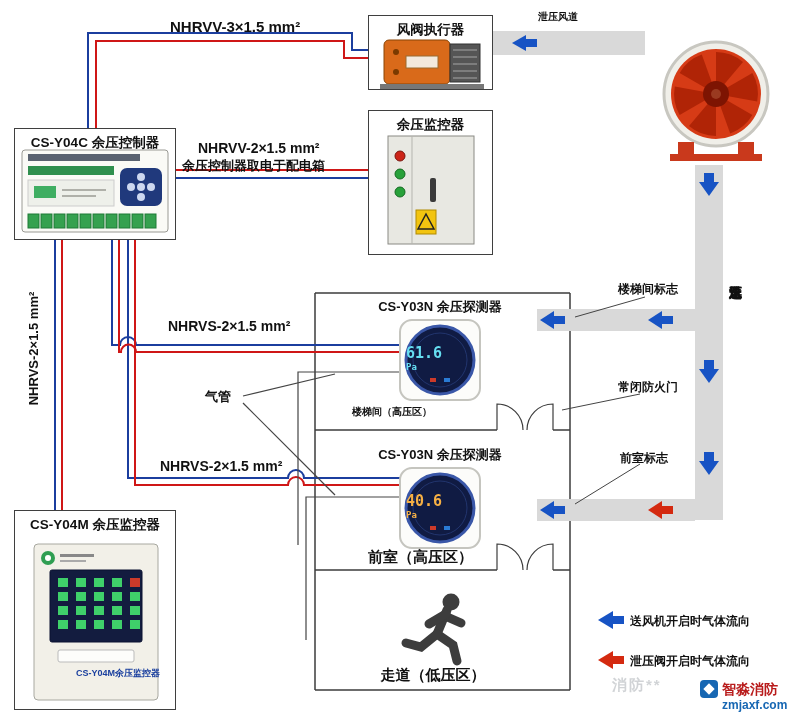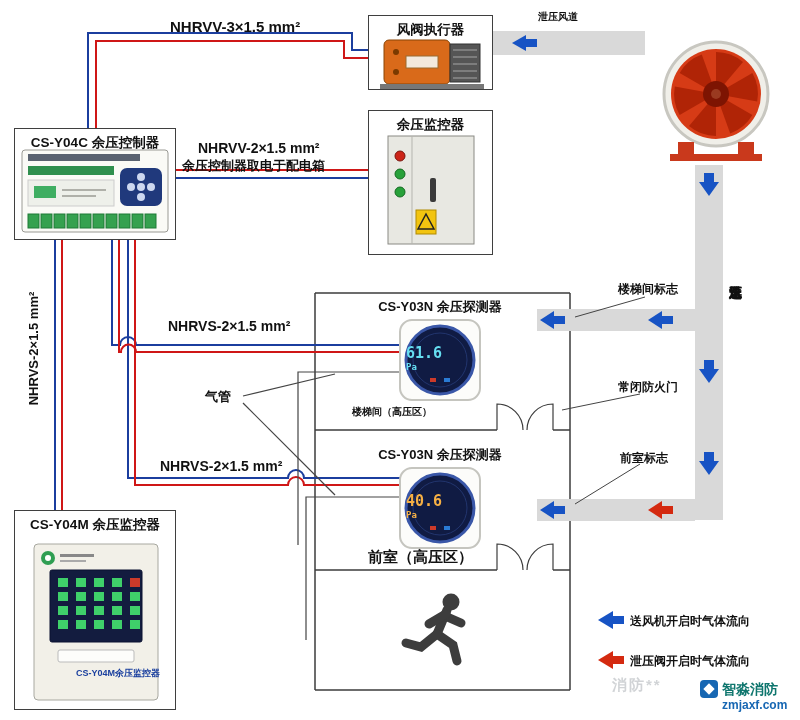"走道（低压区）" div.lbl { html: none -> <div>走道（低压区）</div> }
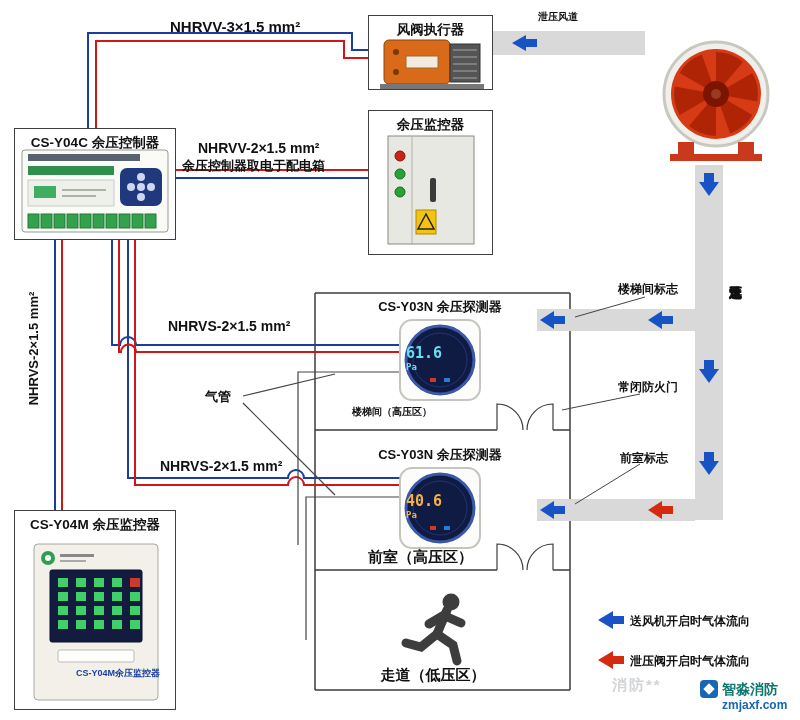"智淼消防" div.lbl { color: #0f766e -> #b91c1c }
